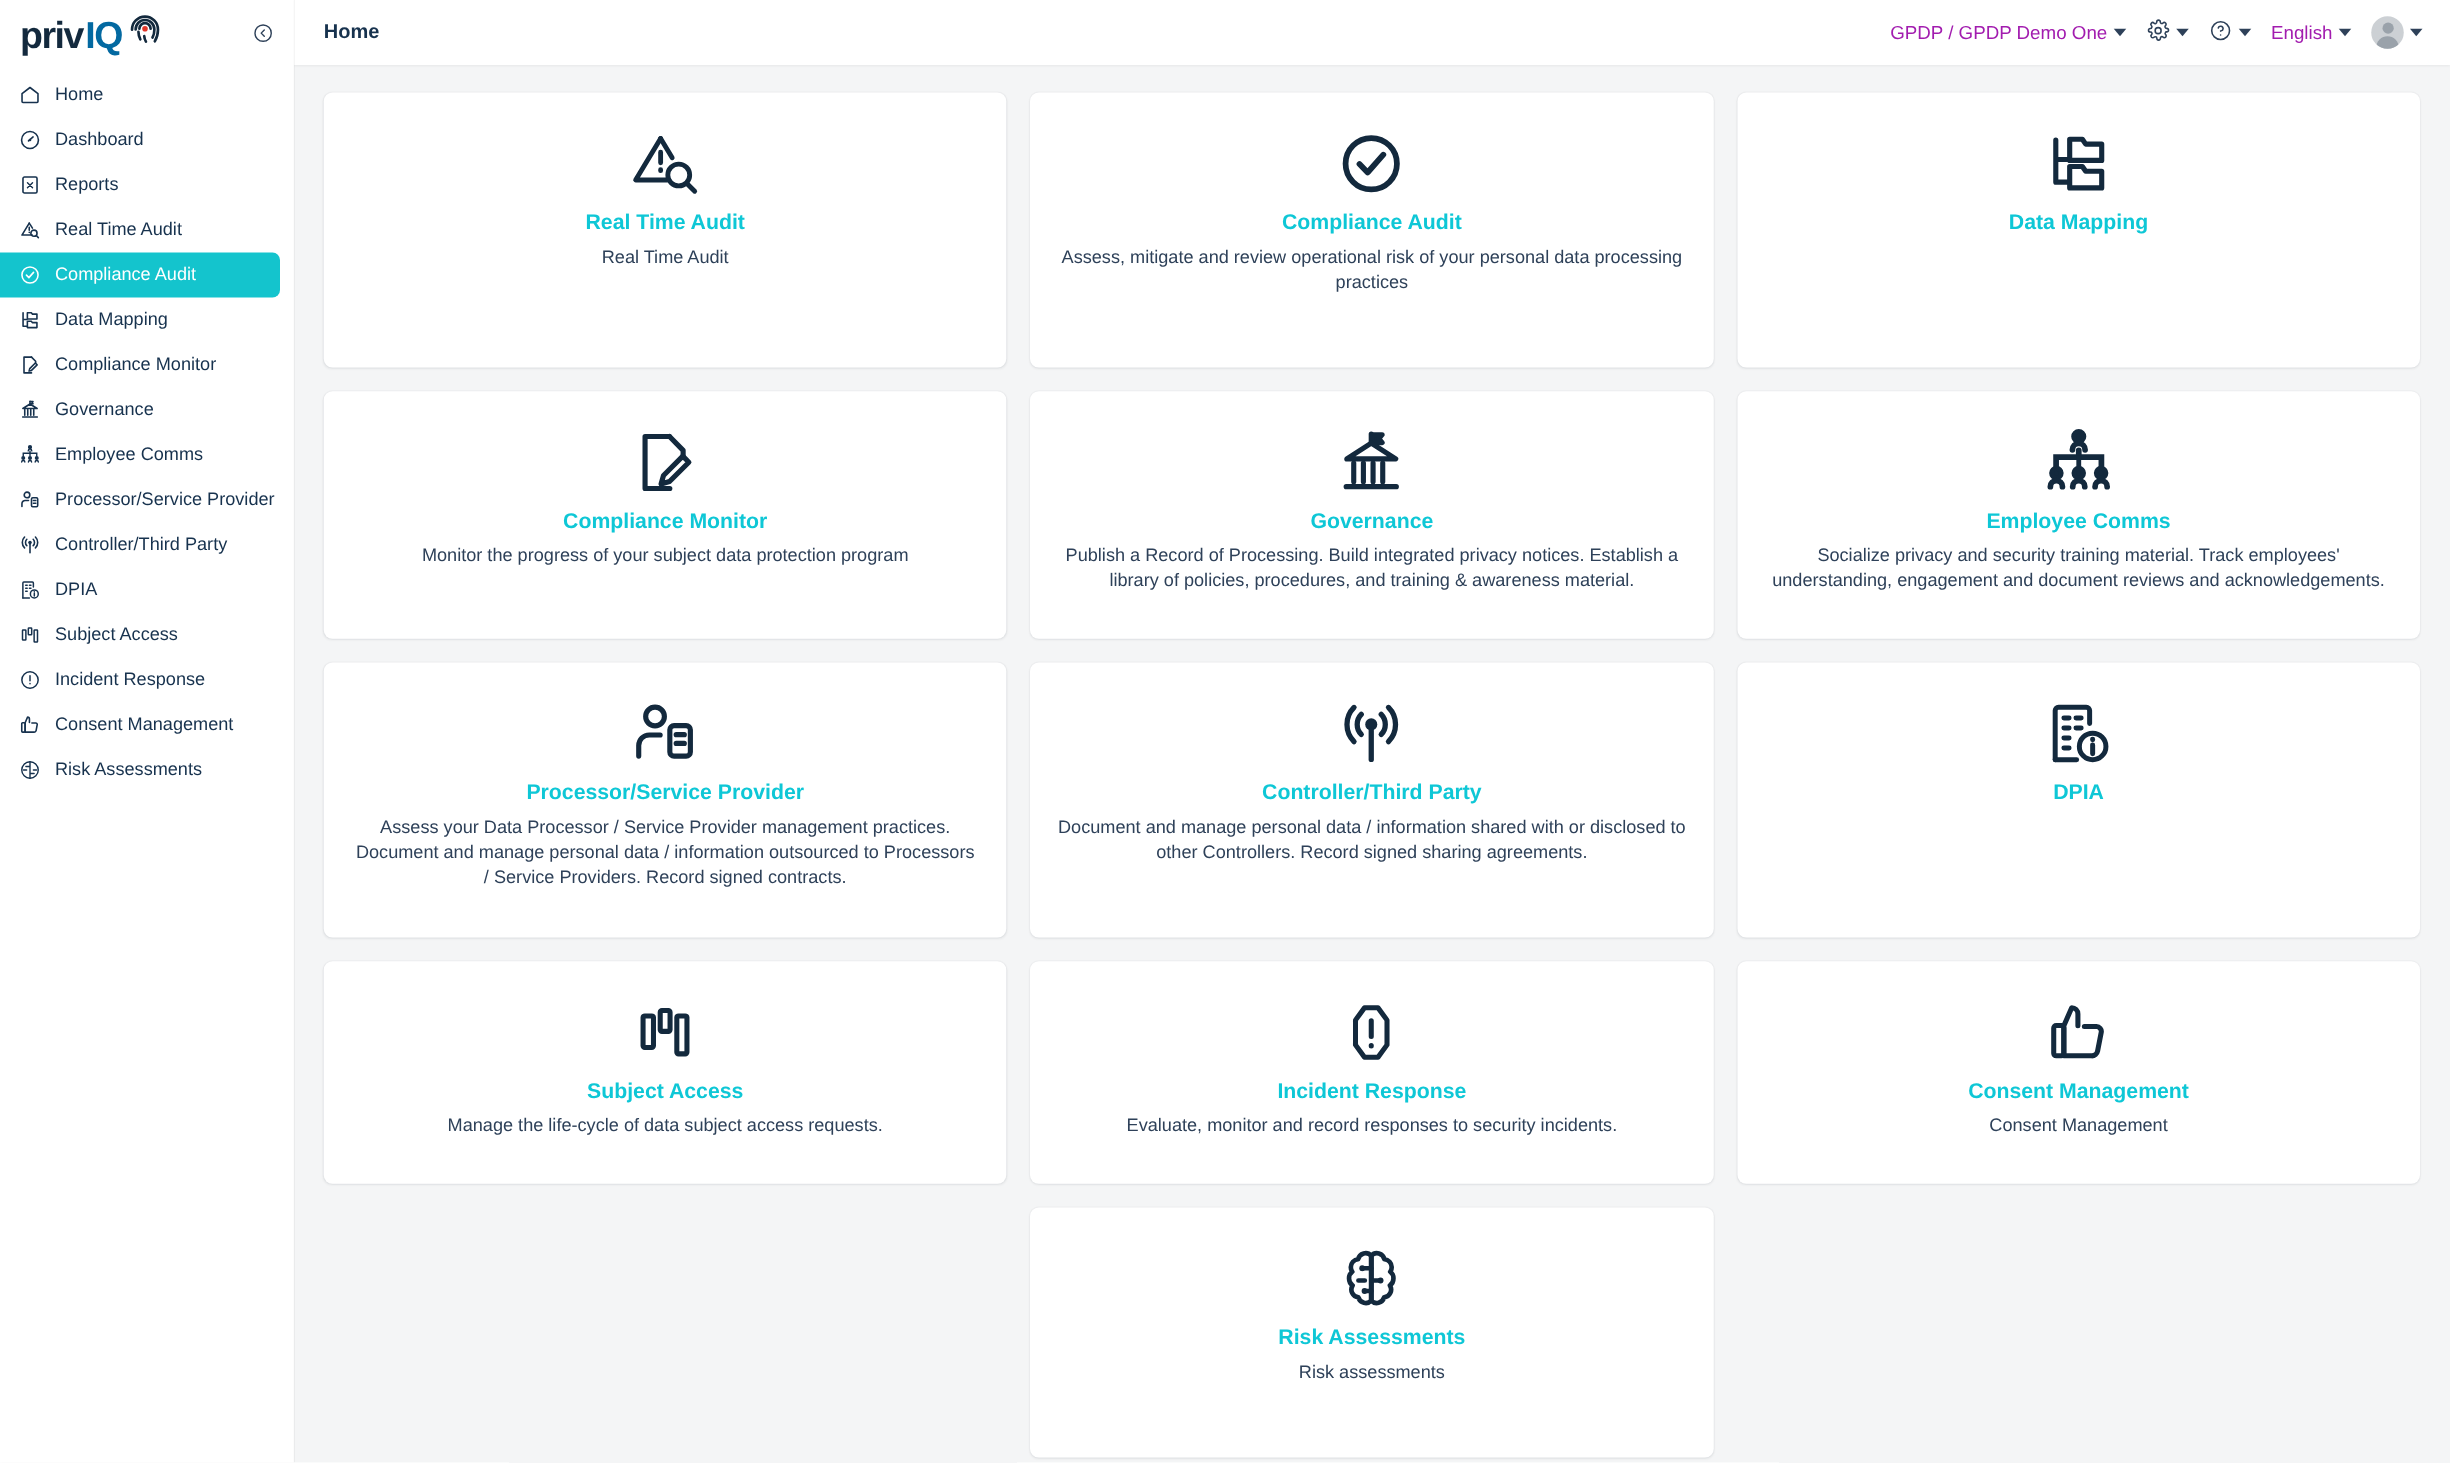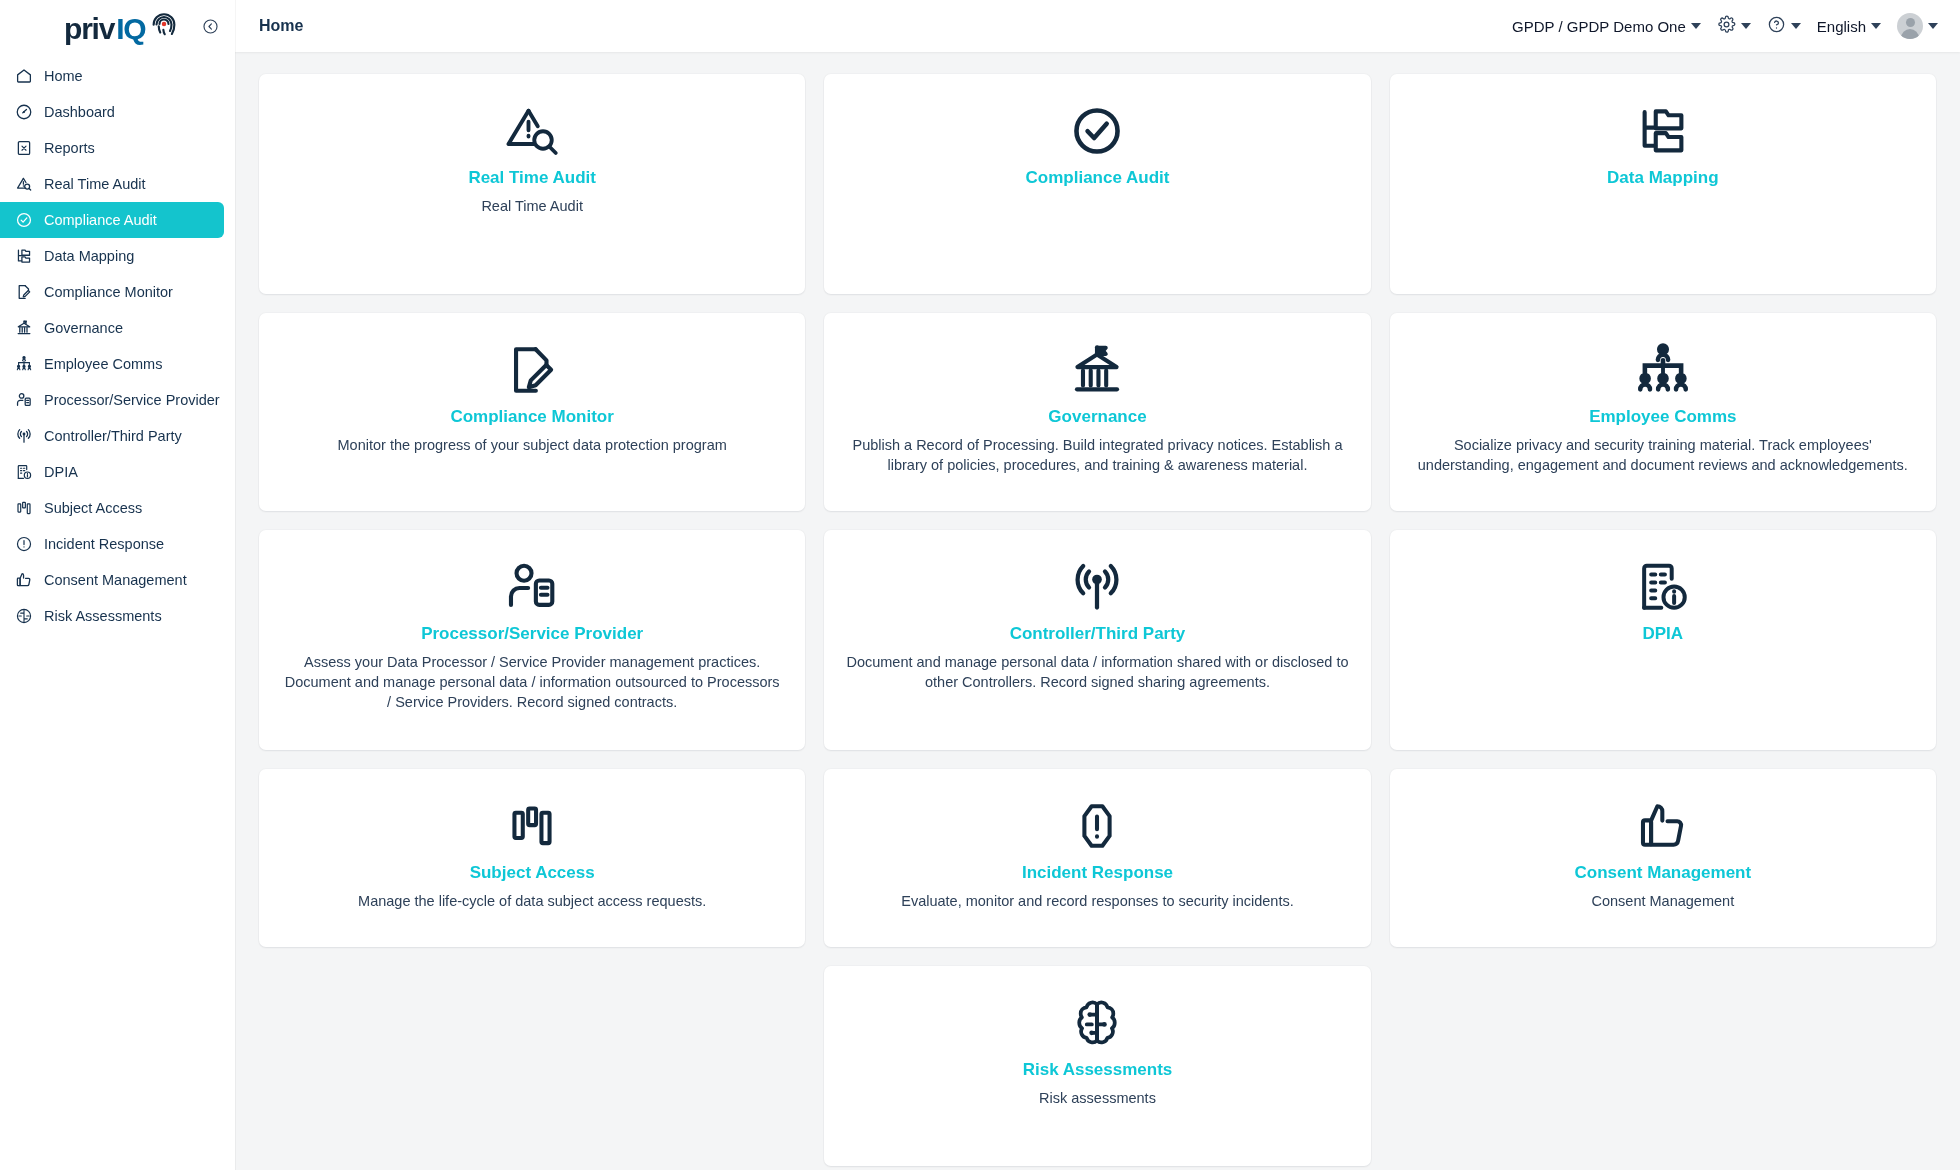"priv" .logo { margin-left: 48px -> none }
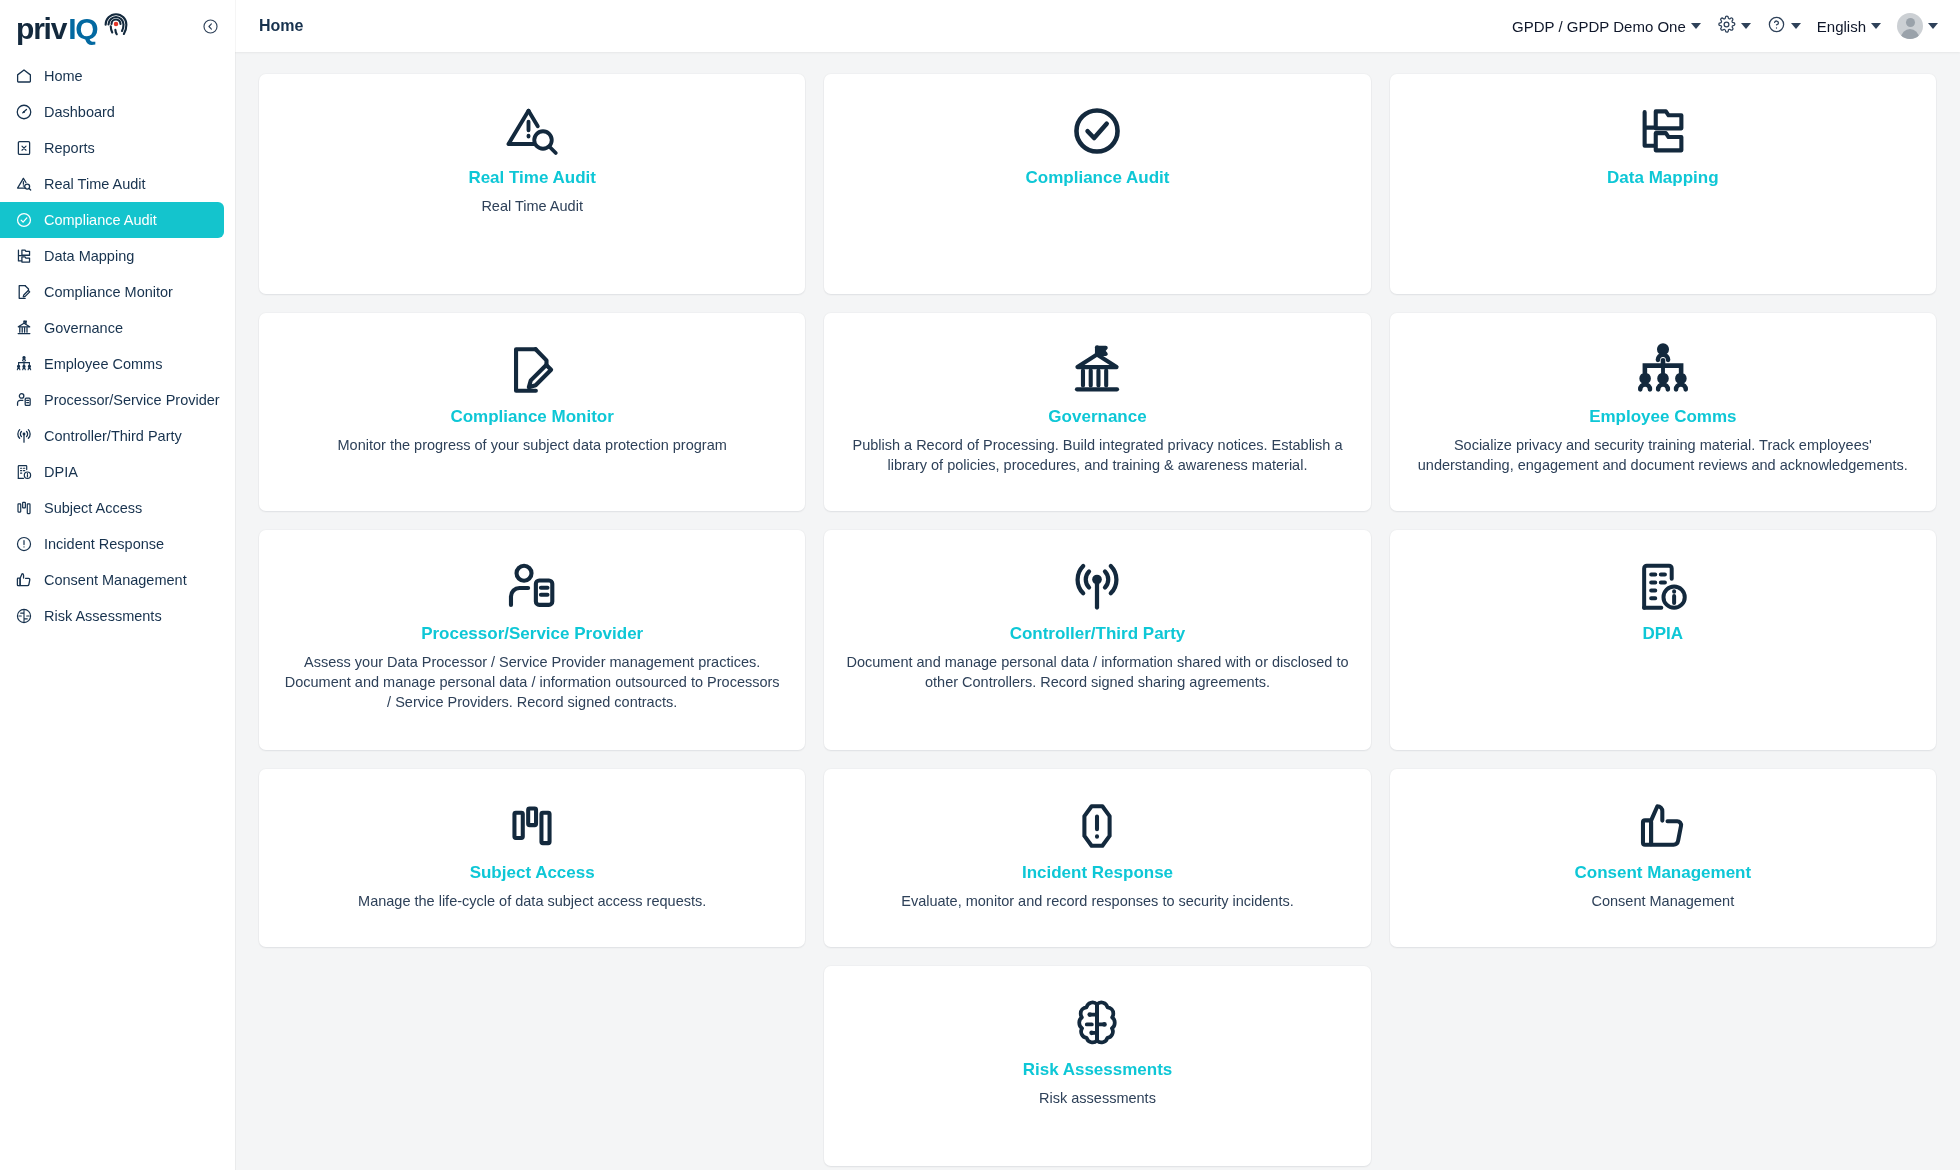"GPDP / GPDP Demo One" .tr-item { color: #0f172a -> #a21caf }
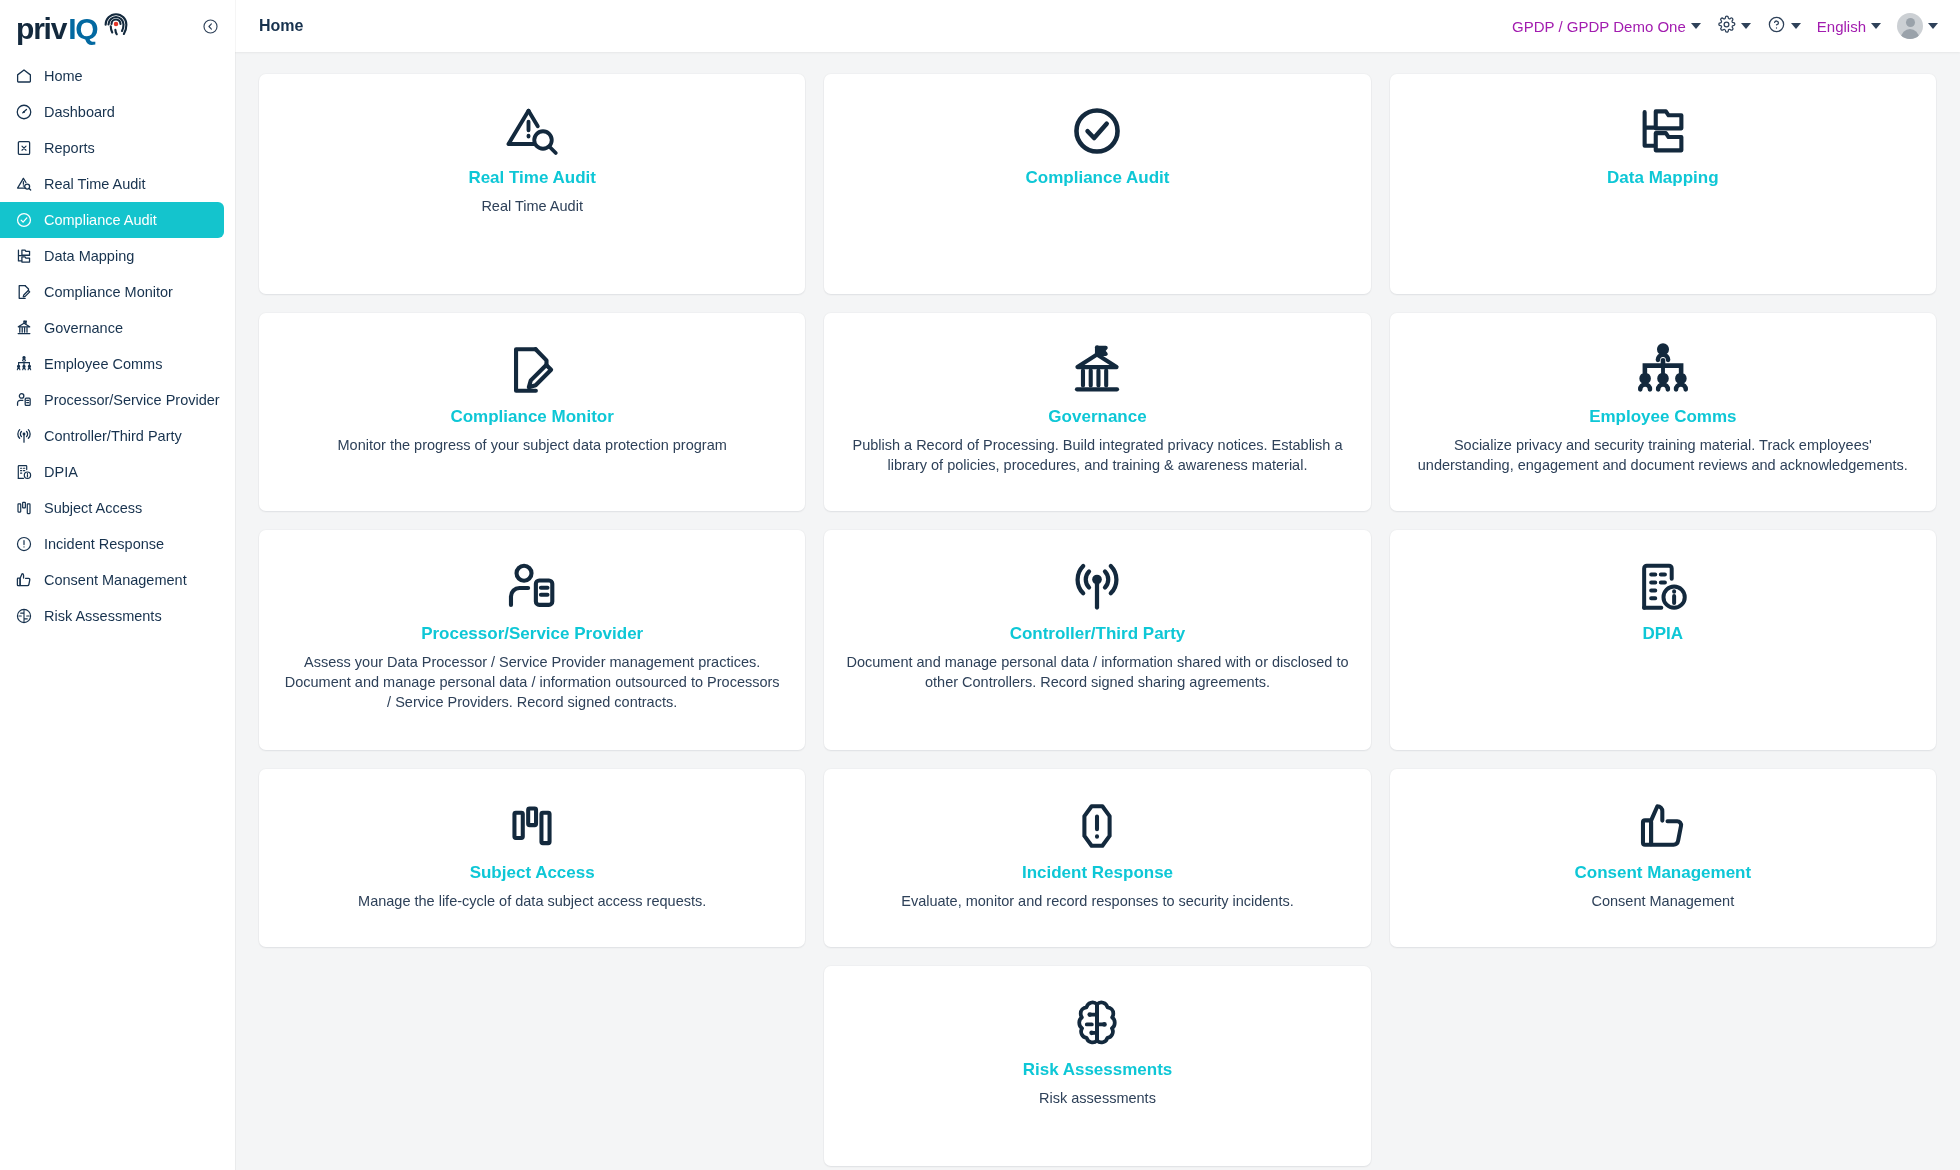"Assess, mitigate and review operational" div.card-desc { html: none -> <div>Assess, mitigate and review operational risk of your personal data processing practices</div> }
